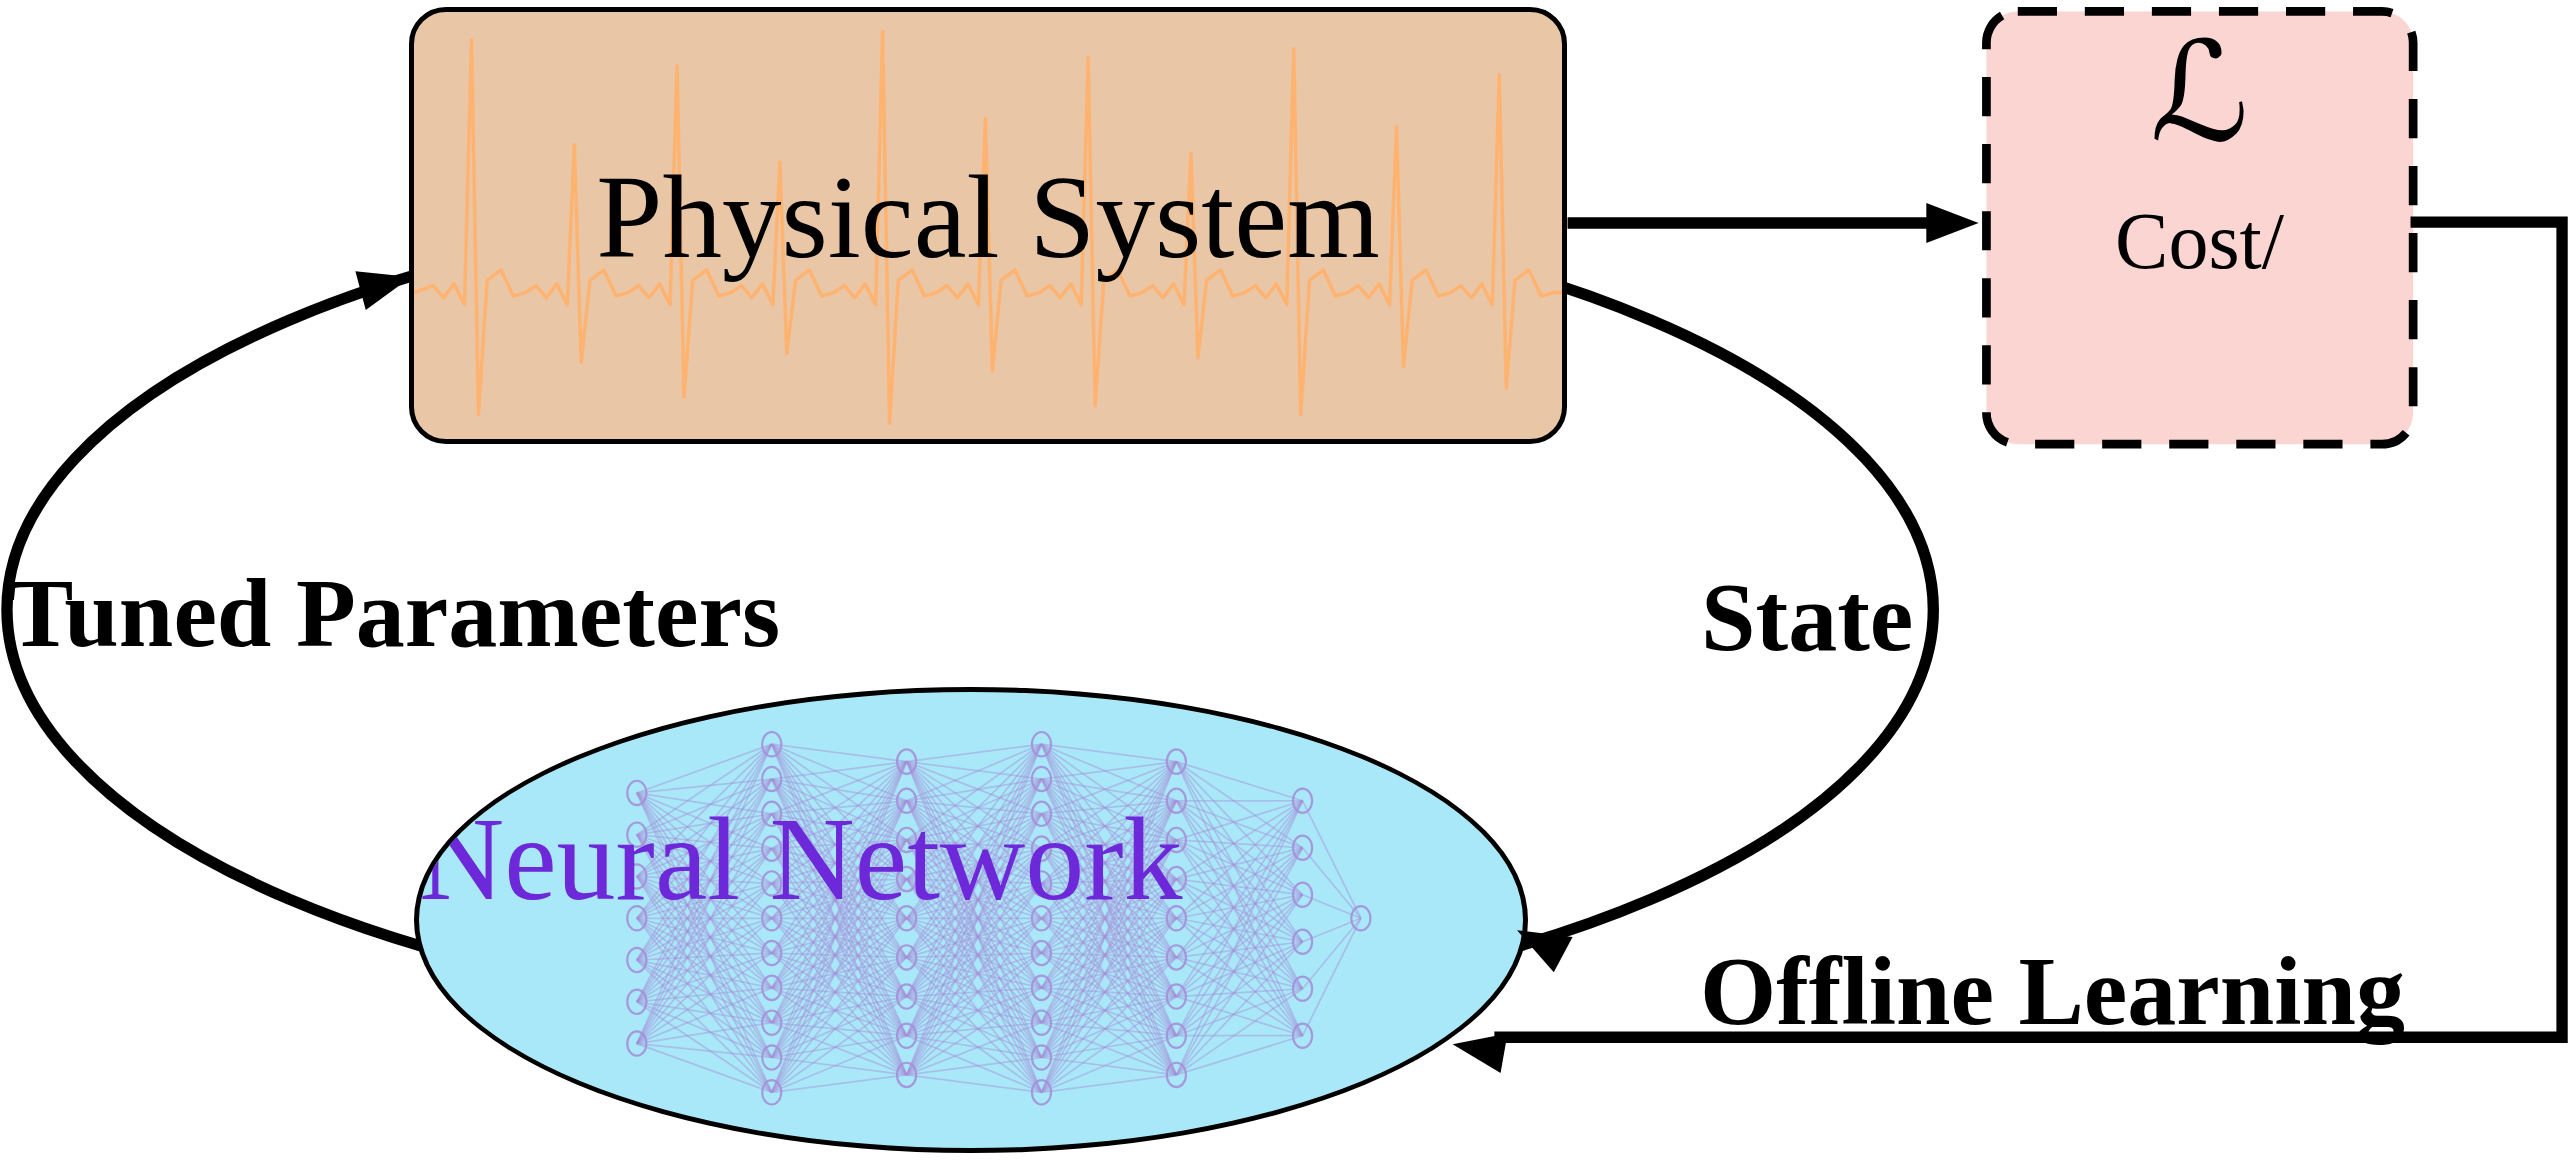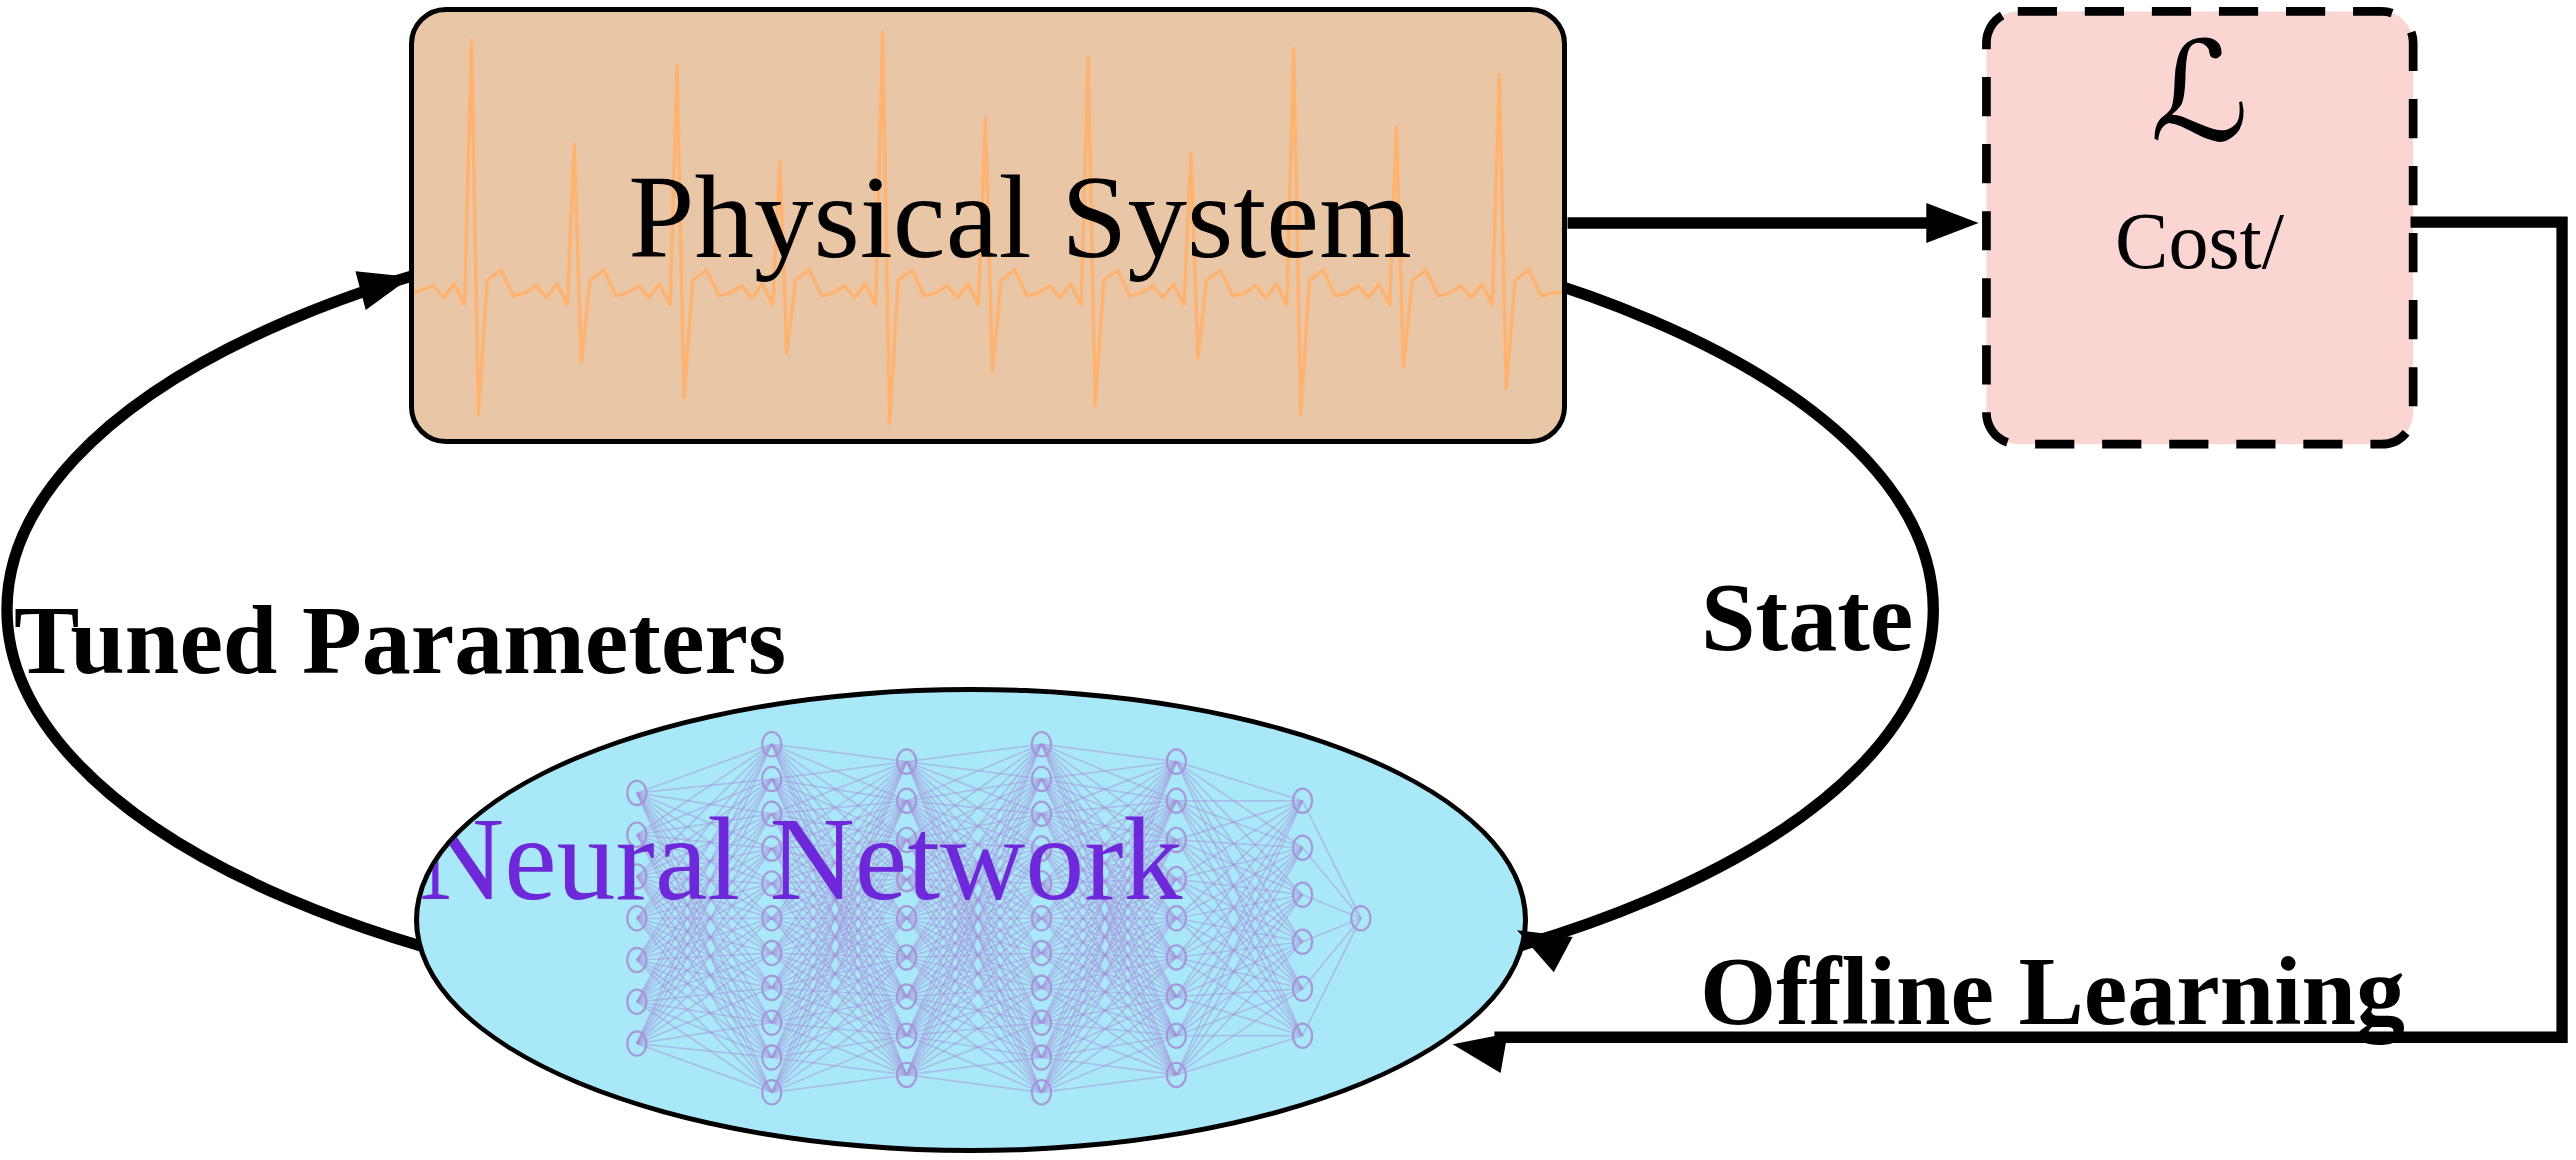"Physical System" #phys-label { padding-left: 32px -> none }
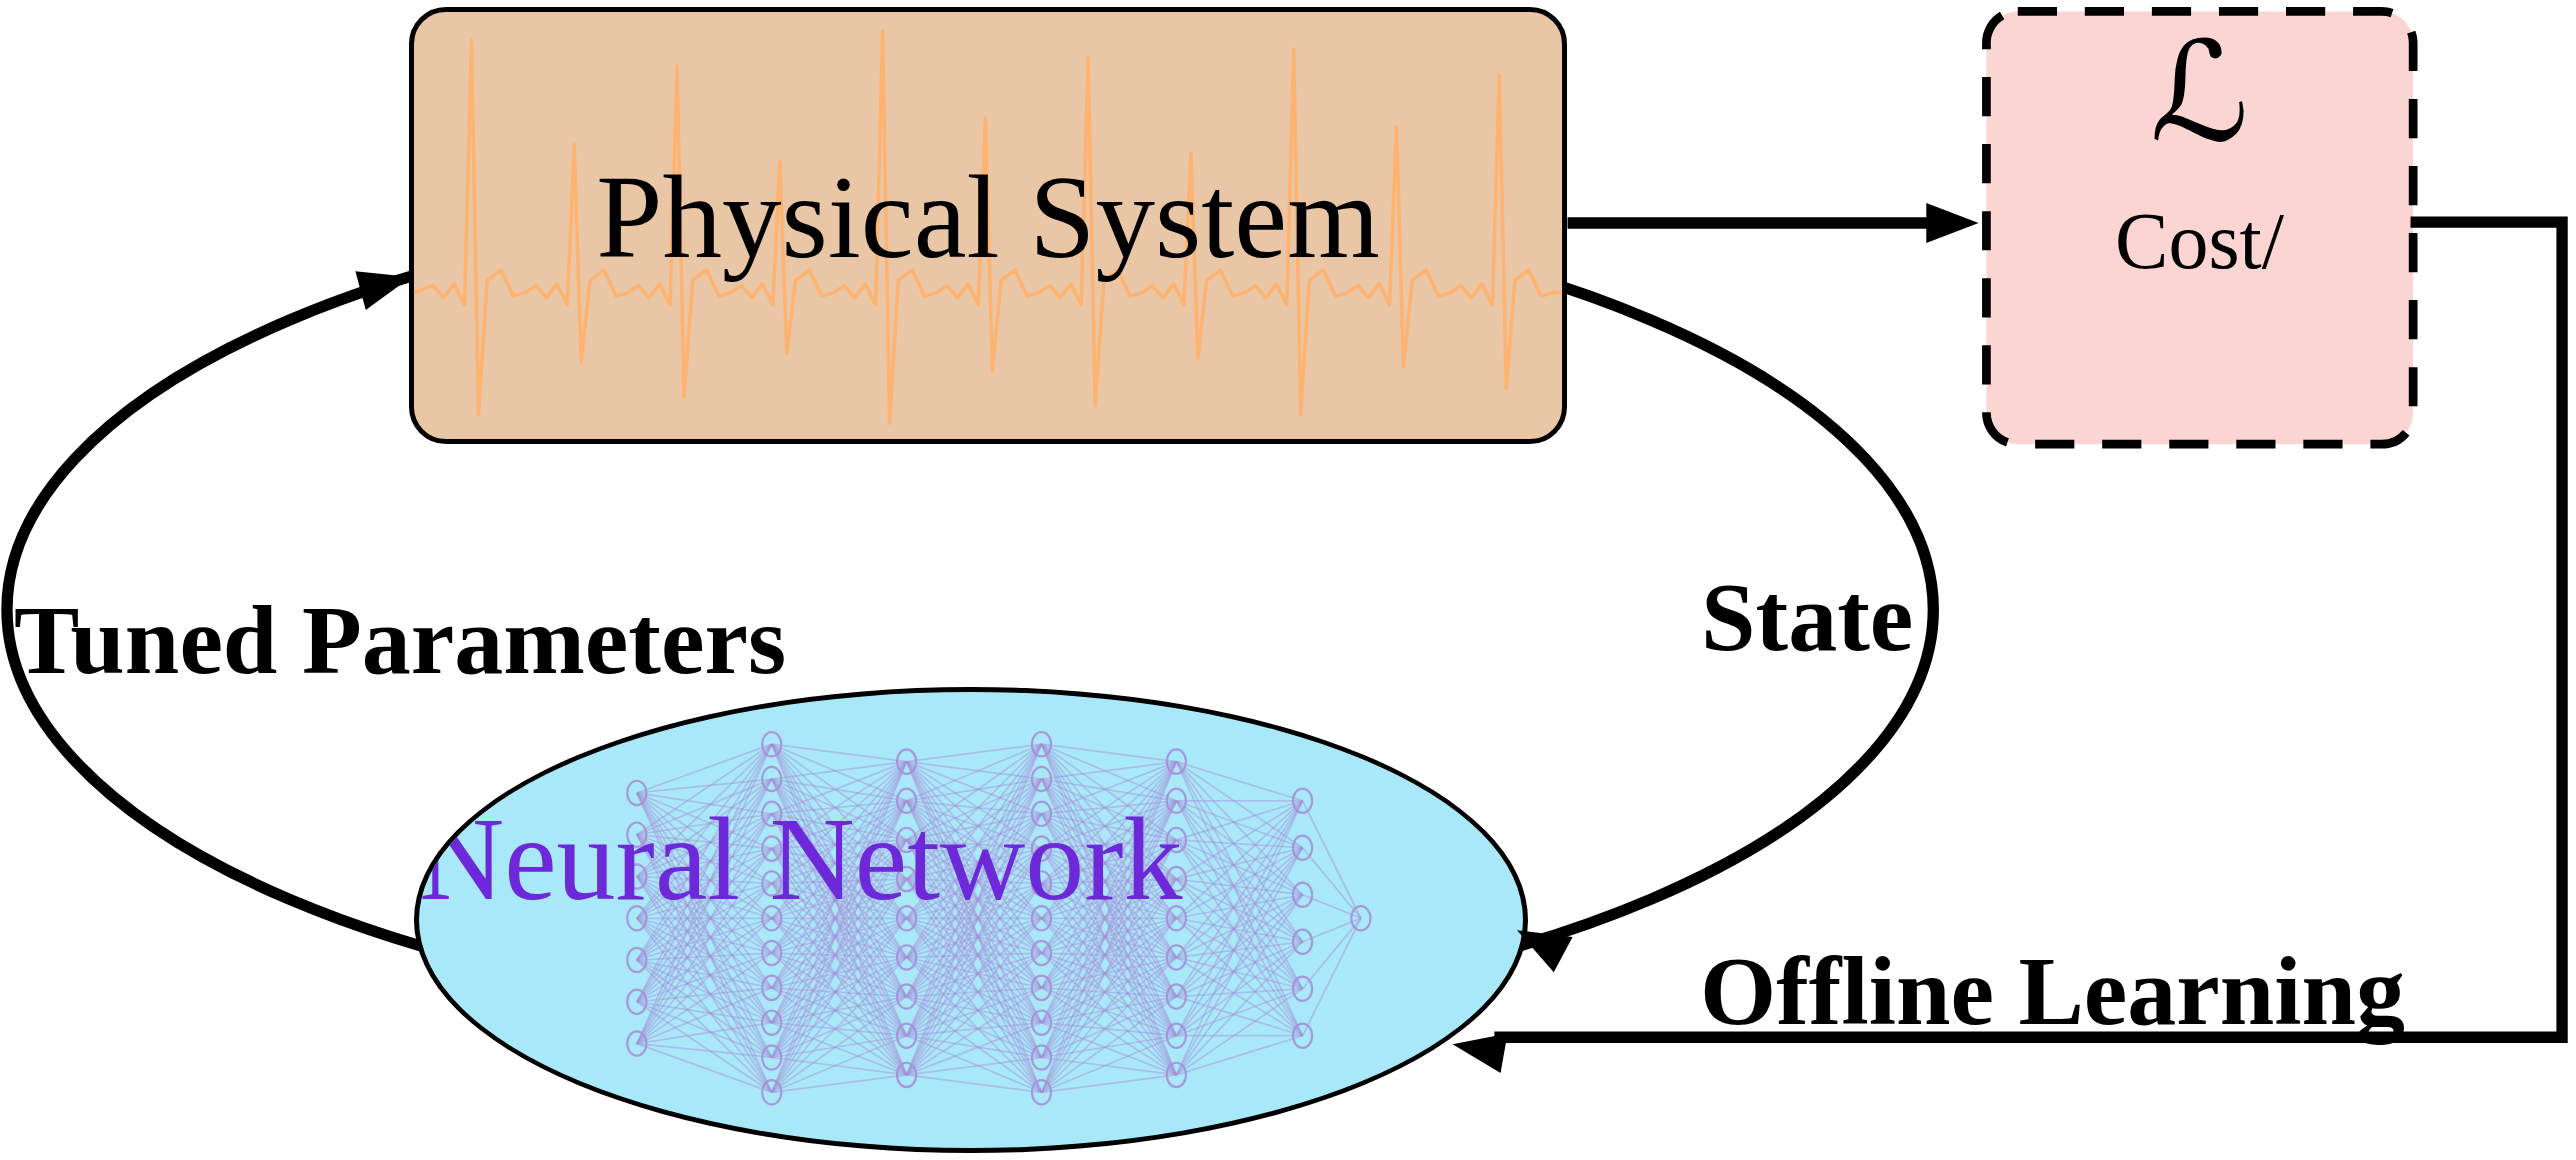"Tuned Parameters" #label-tuned { left: 14px -> 8px; margin-top: 27px -> none }
